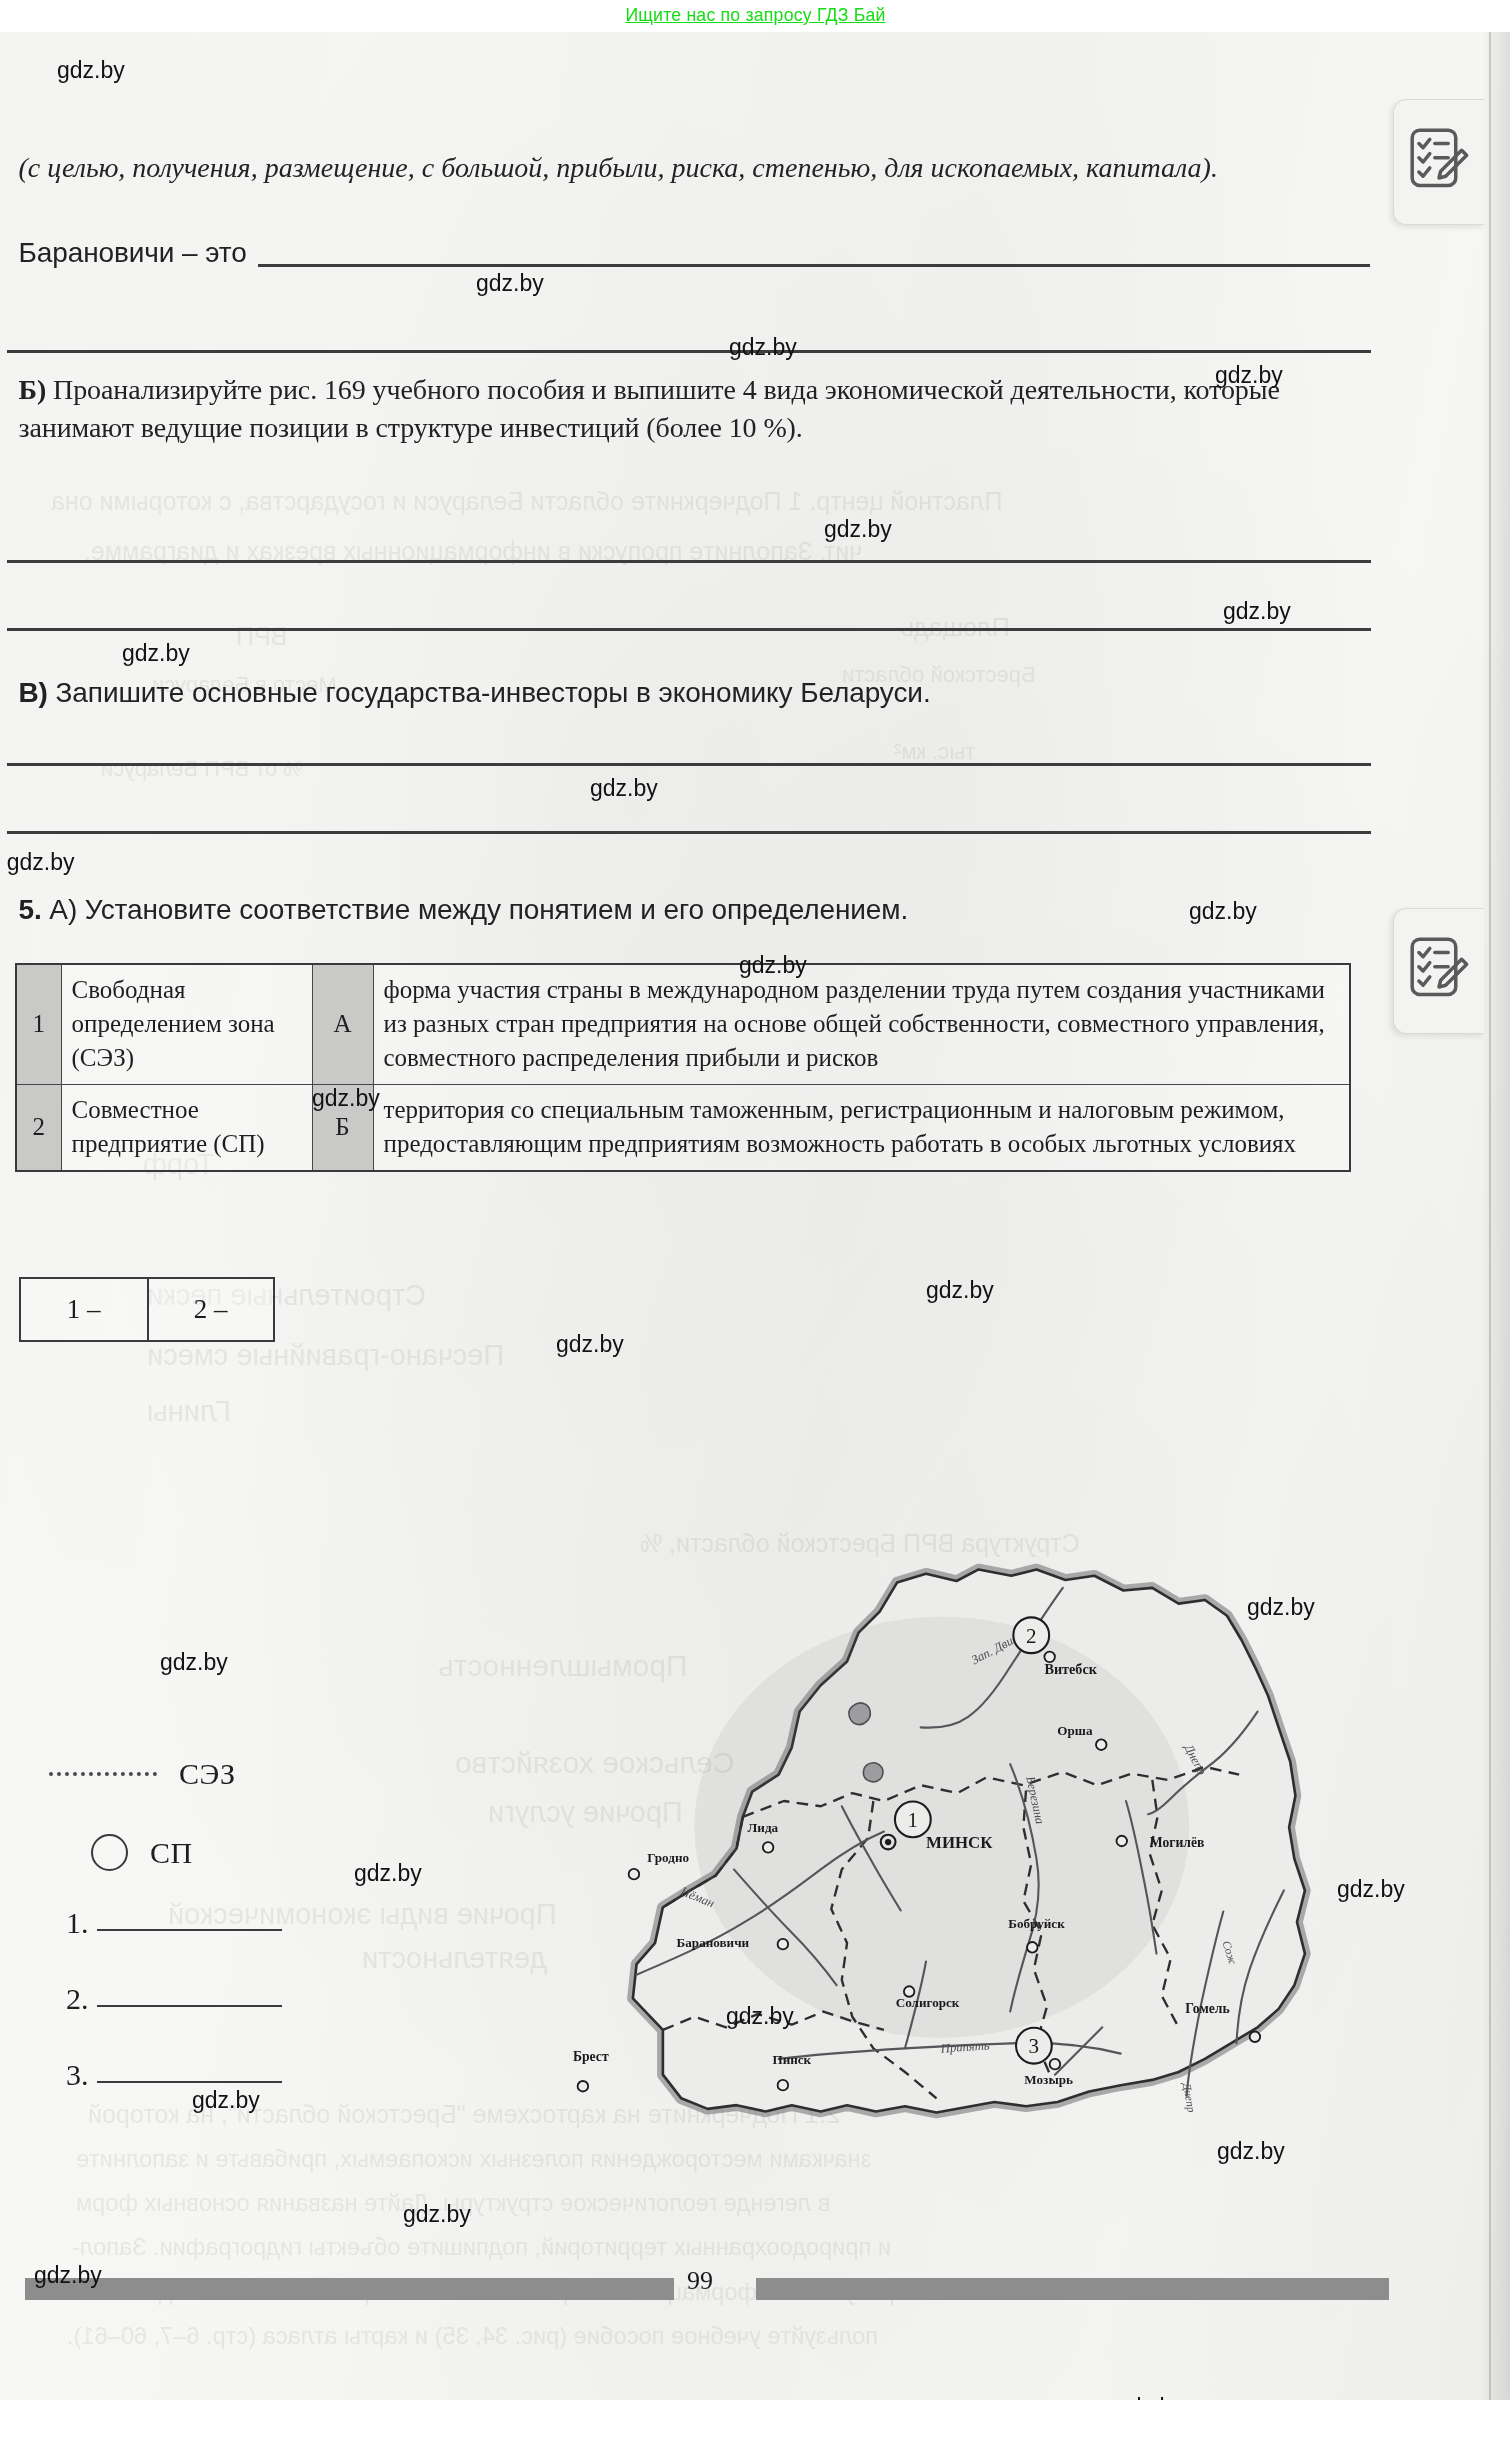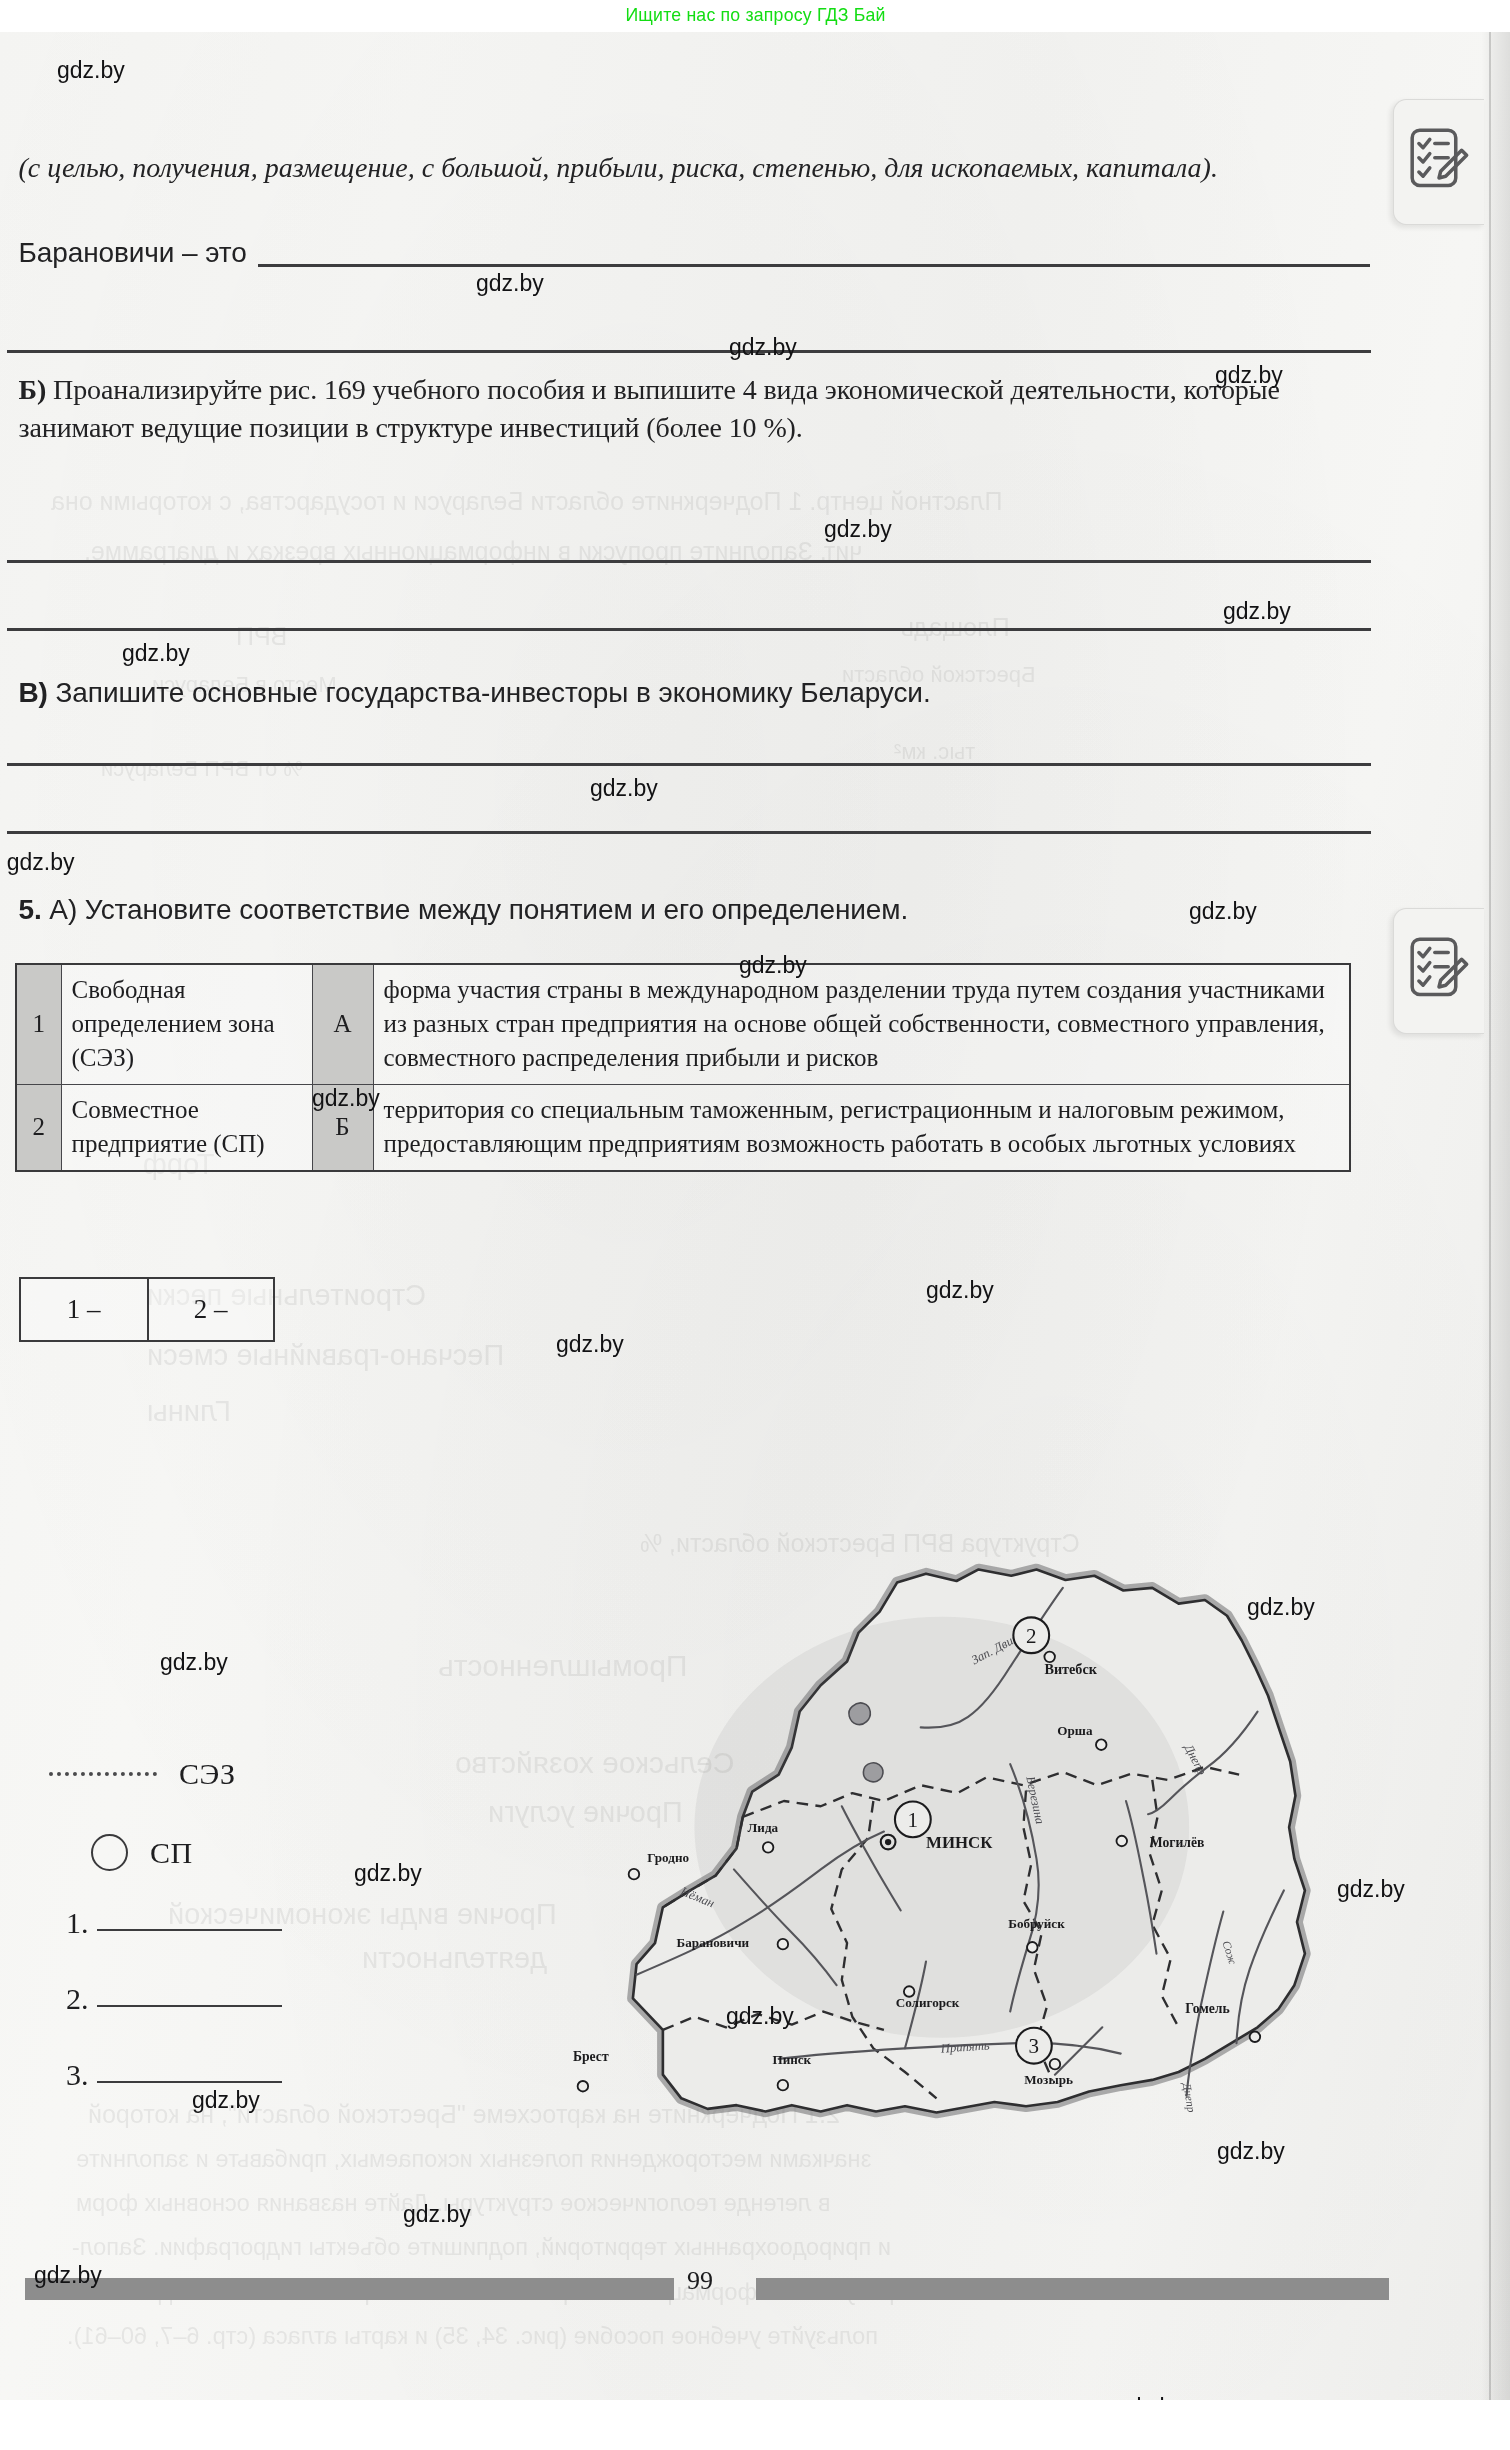"Ищите нас по запросу ГДЗ" .promo-top { text-decoration: none -> underline }
